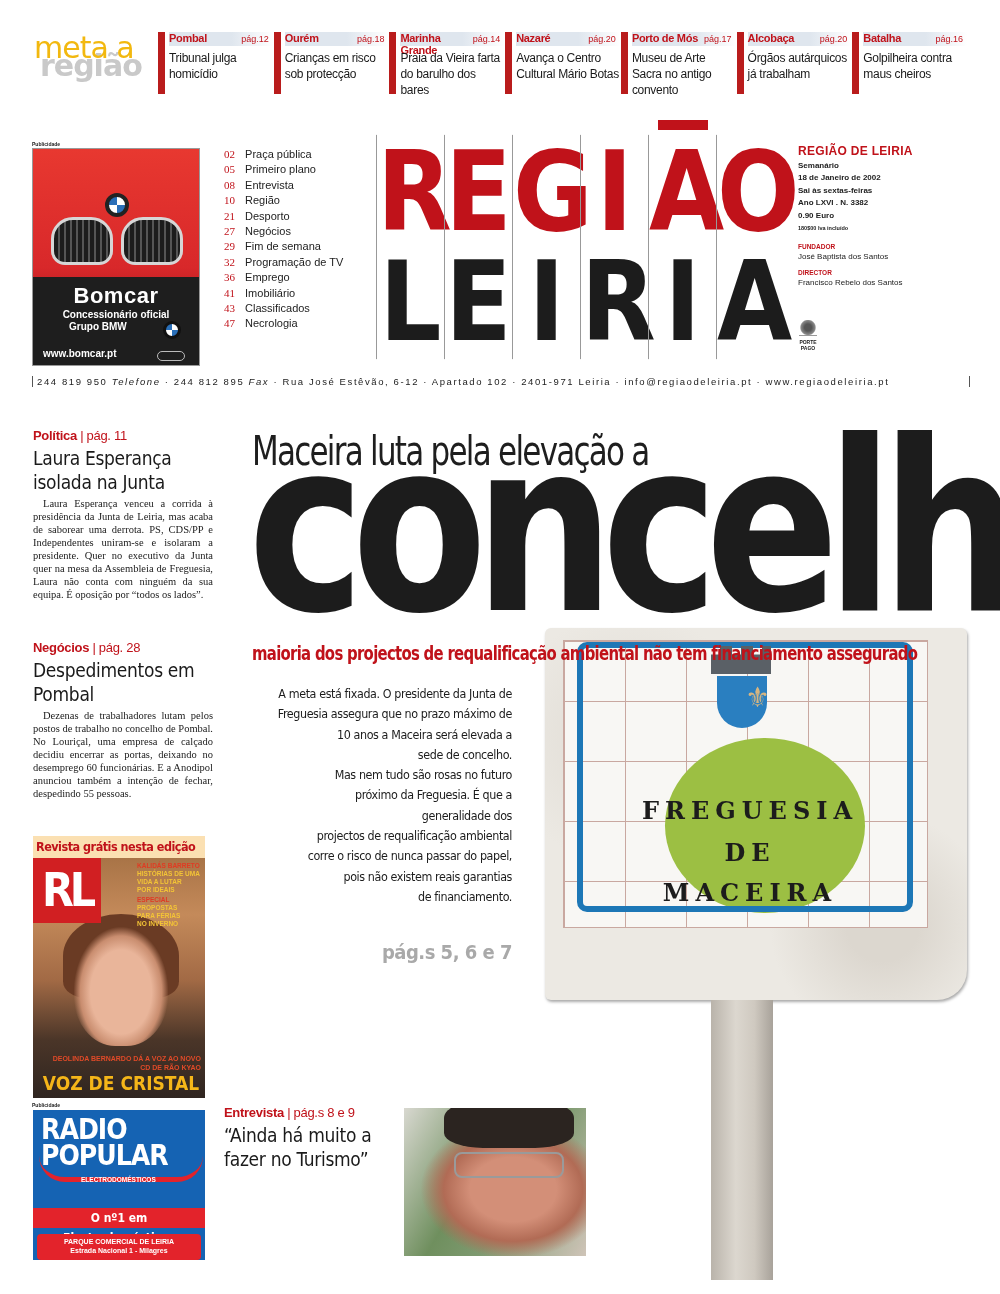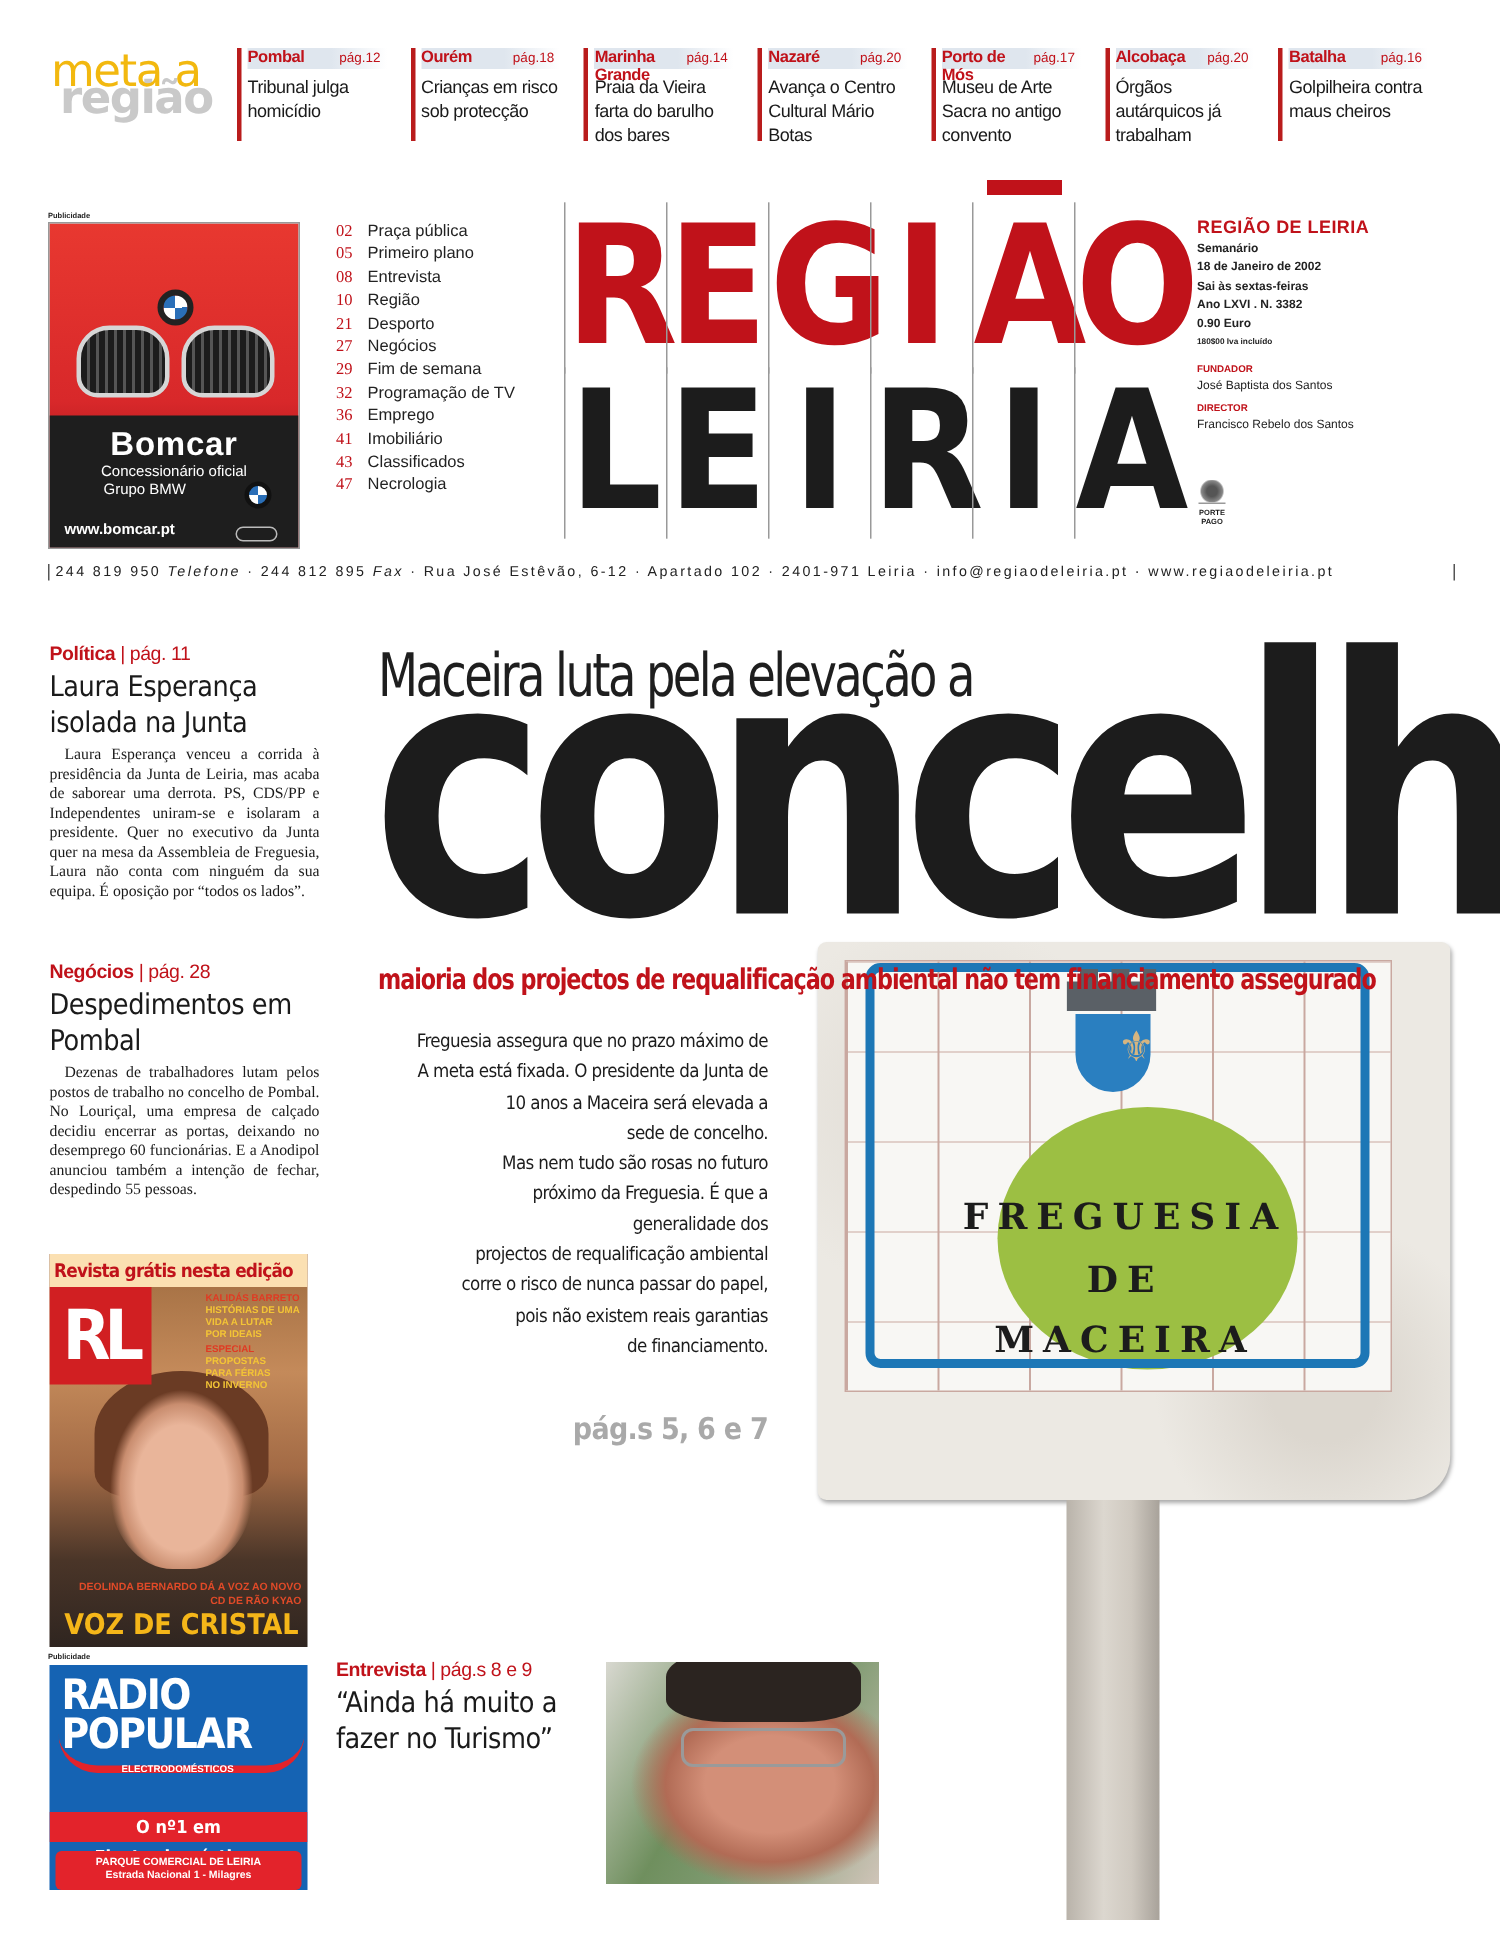"Pombal" .teaser { border-left: 3px solid #b91c1c -> 7px solid #b91c1c; margin-right: 16px -> 1px }
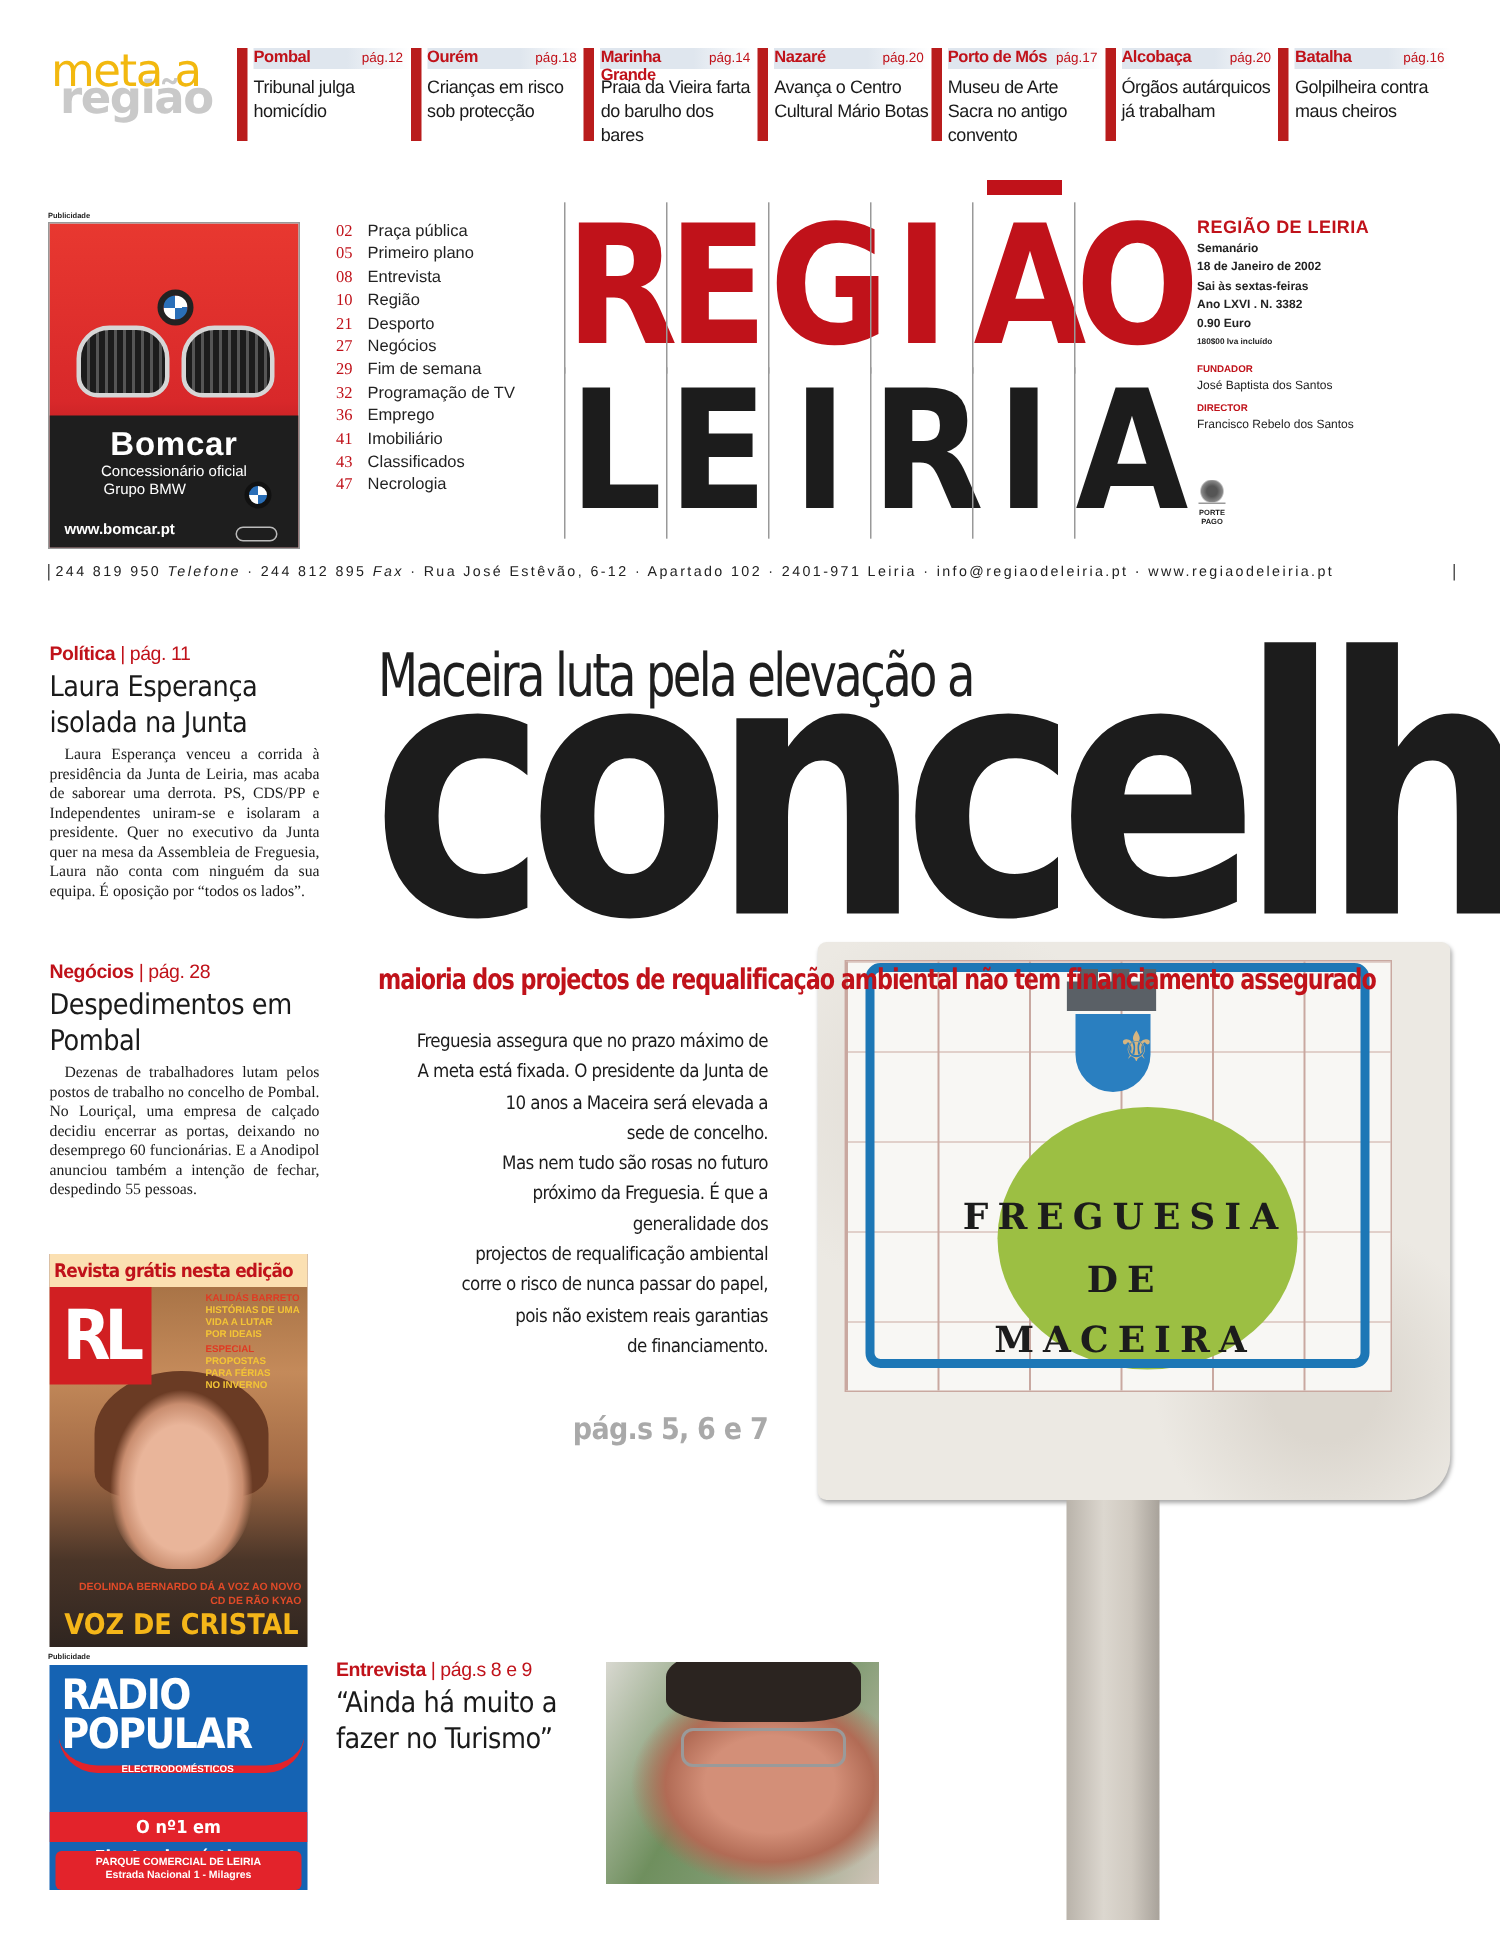"Concessionário oficial" .bmw-ad .sub { font-weight: normal -> bold }
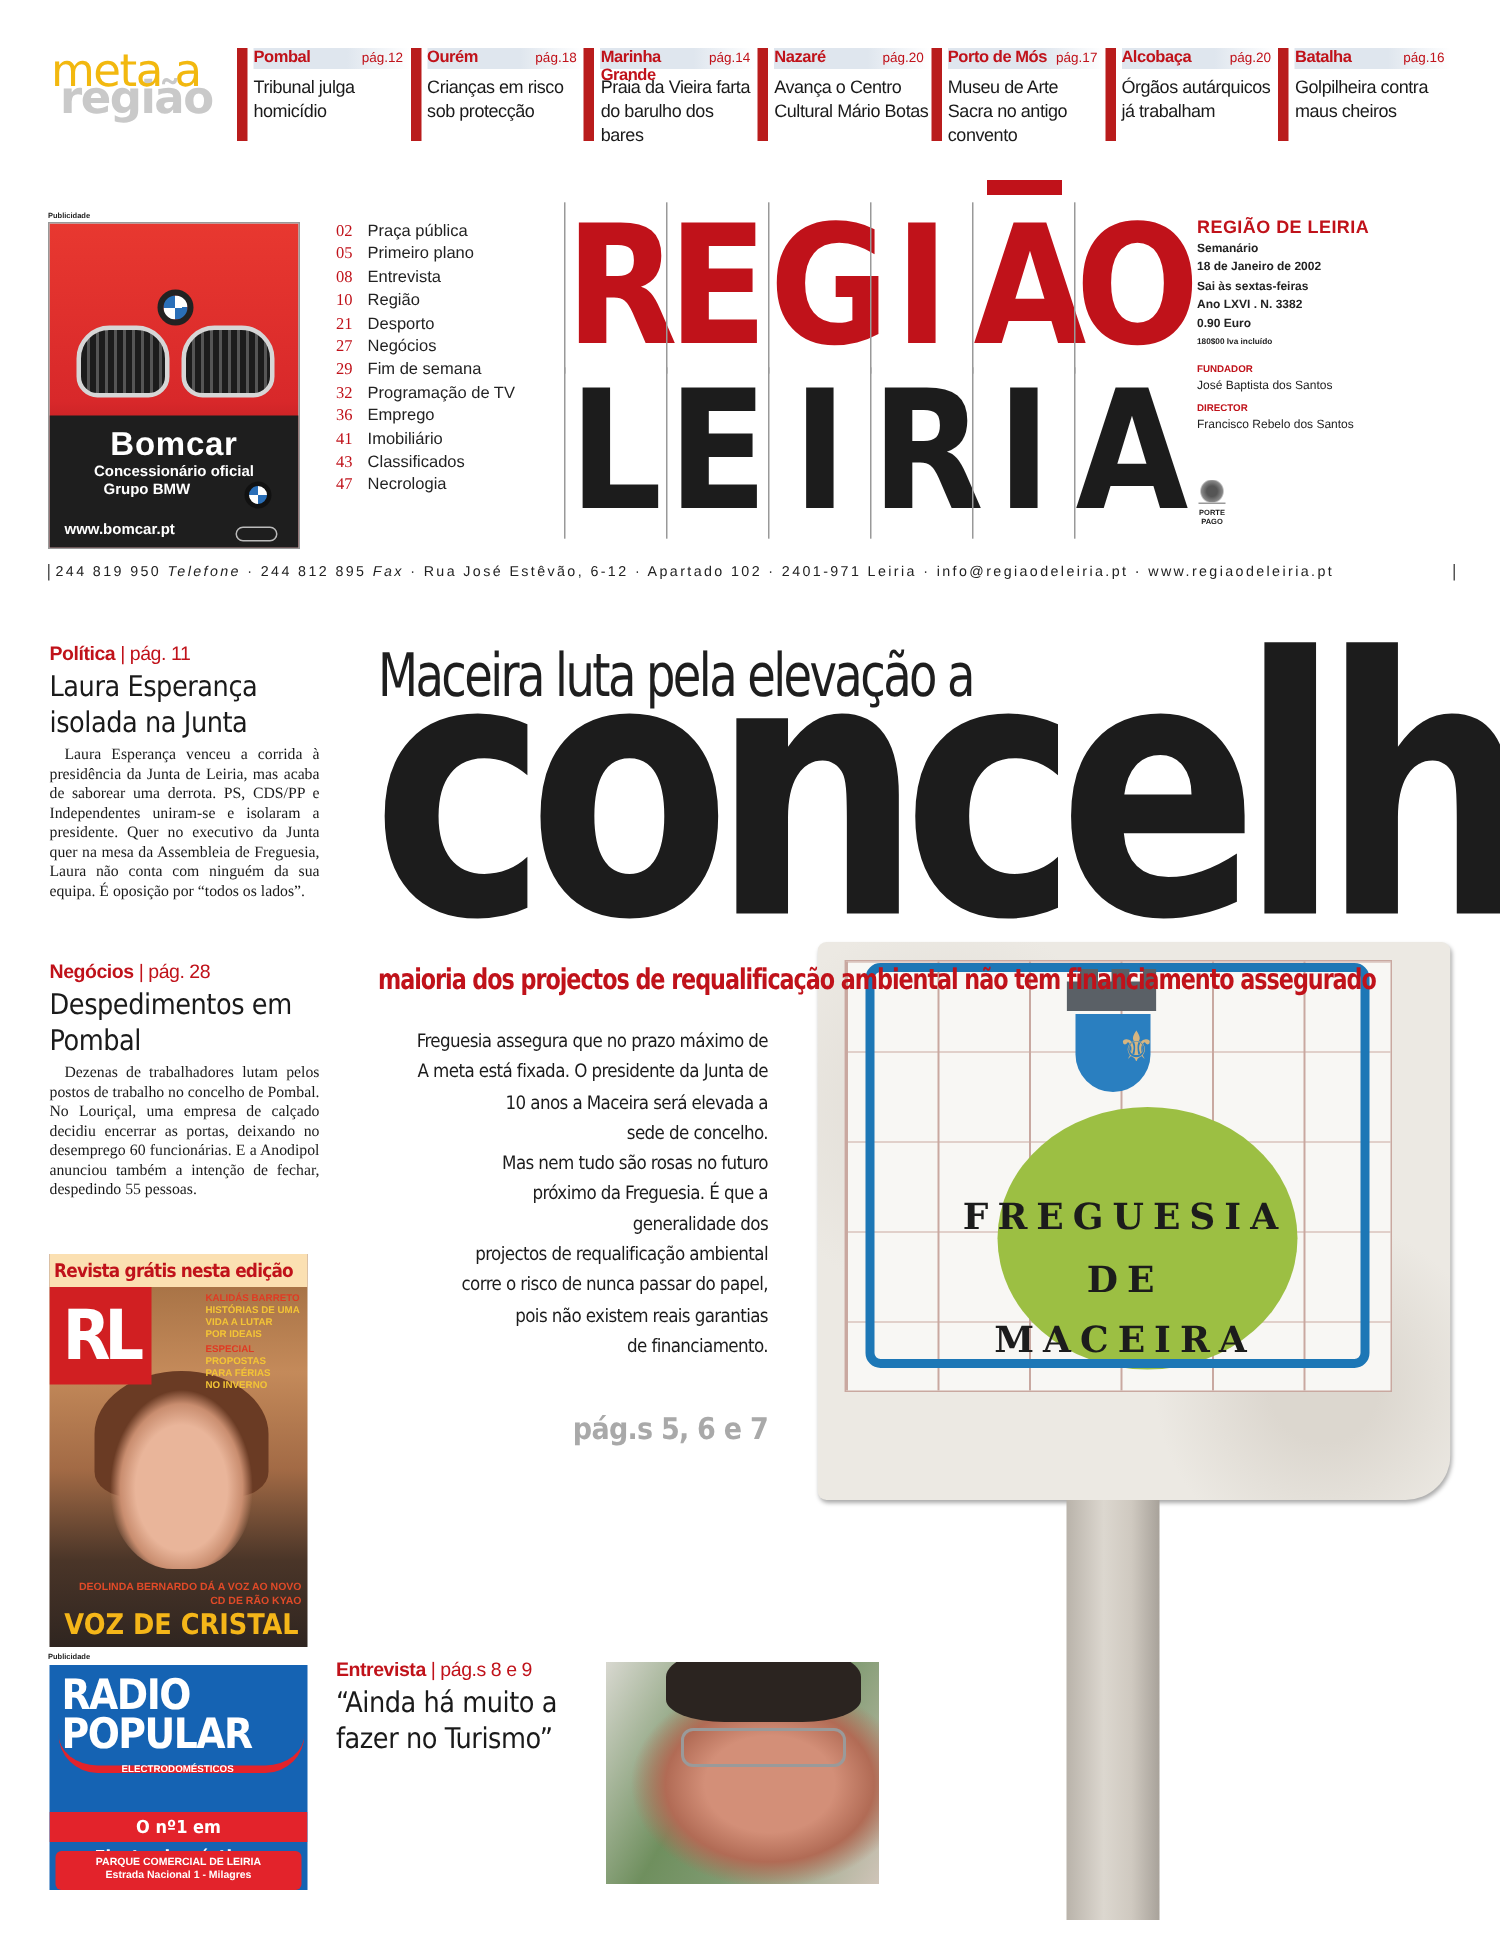"Freguesia assegura que no prazo" div { order: before "A meta está fixada. O" -> after "A meta está fixada. O" }
